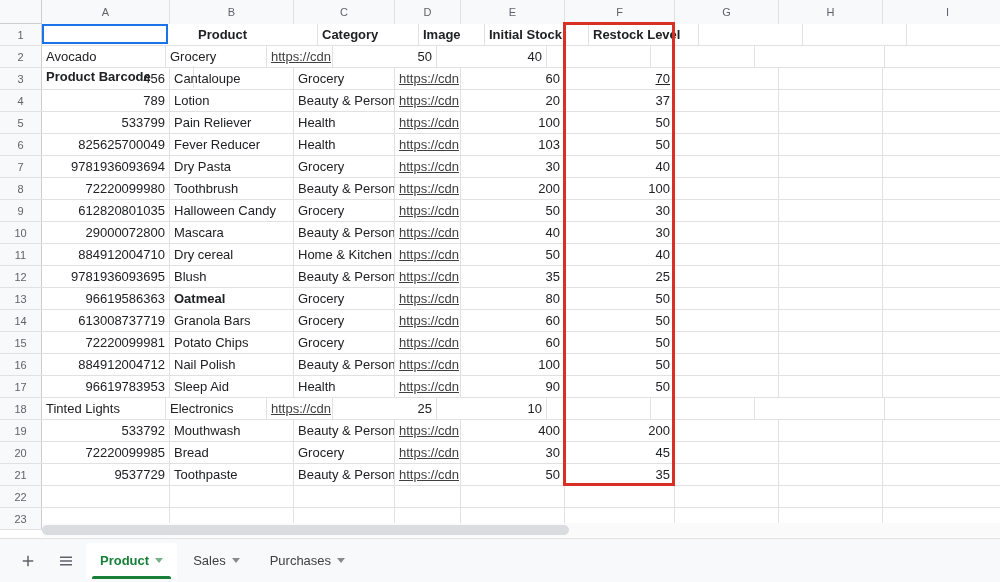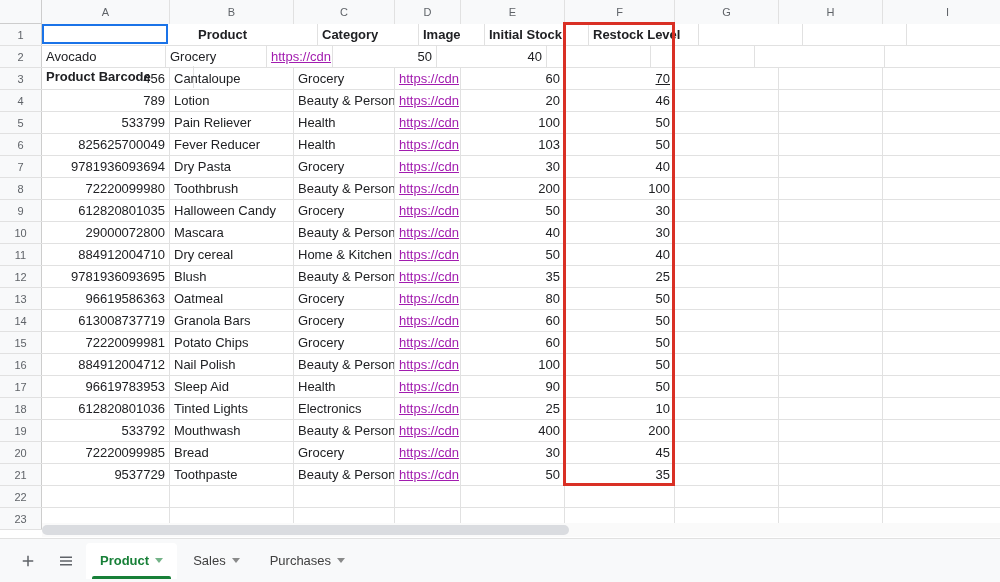"https://cdn" .cell a { color: #a21caf -> #404040 }
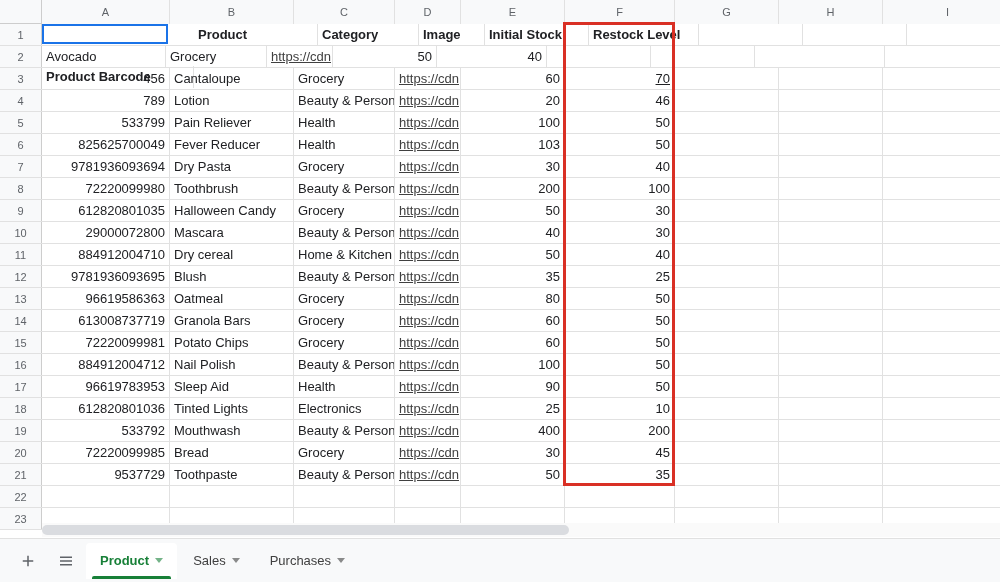"46" div.cell { text: 46 -> 37 }
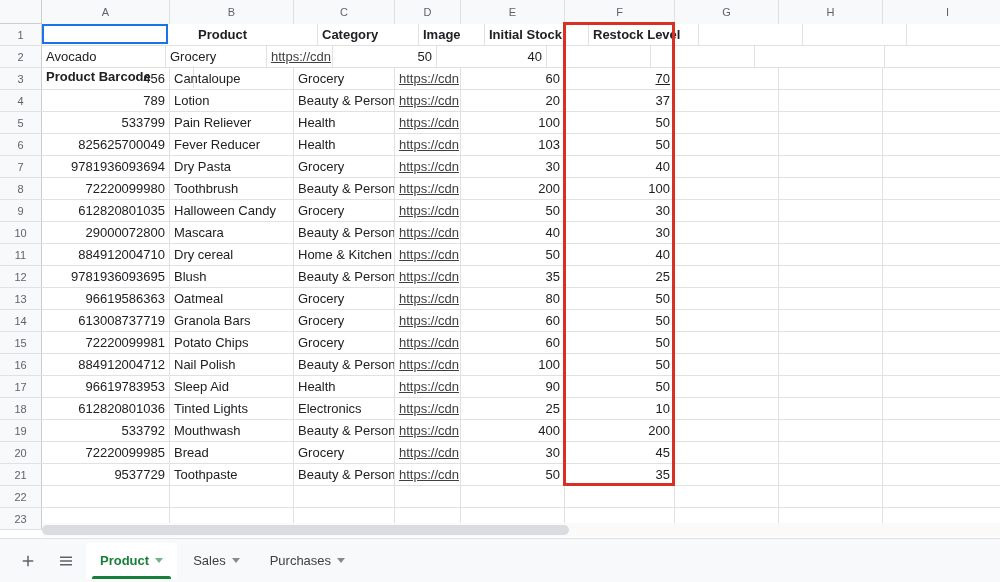"Oatmeal" div.cell { font-weight: none -> bold }
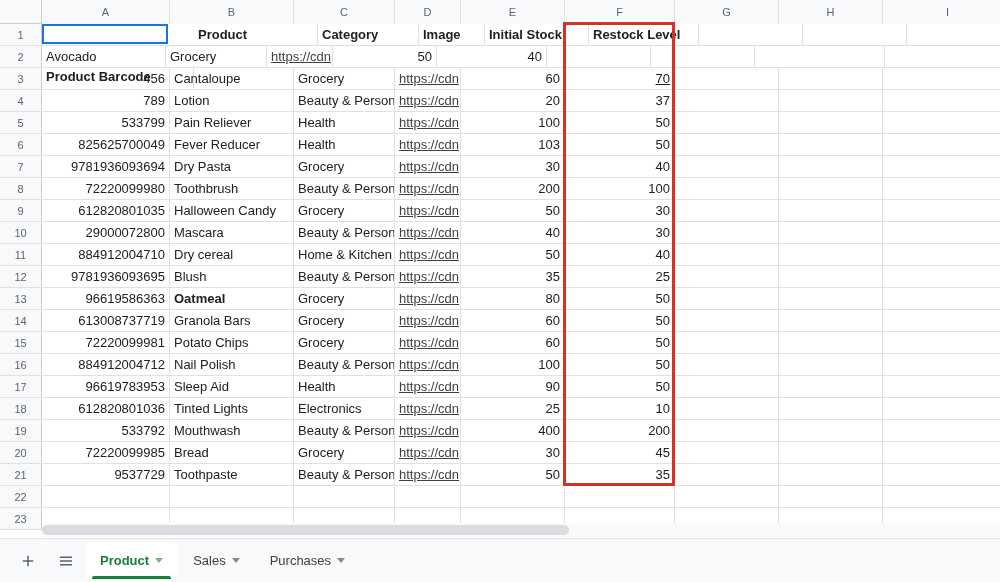"612820801036" div.cell { html: <div>612820801036</div> -> none }
